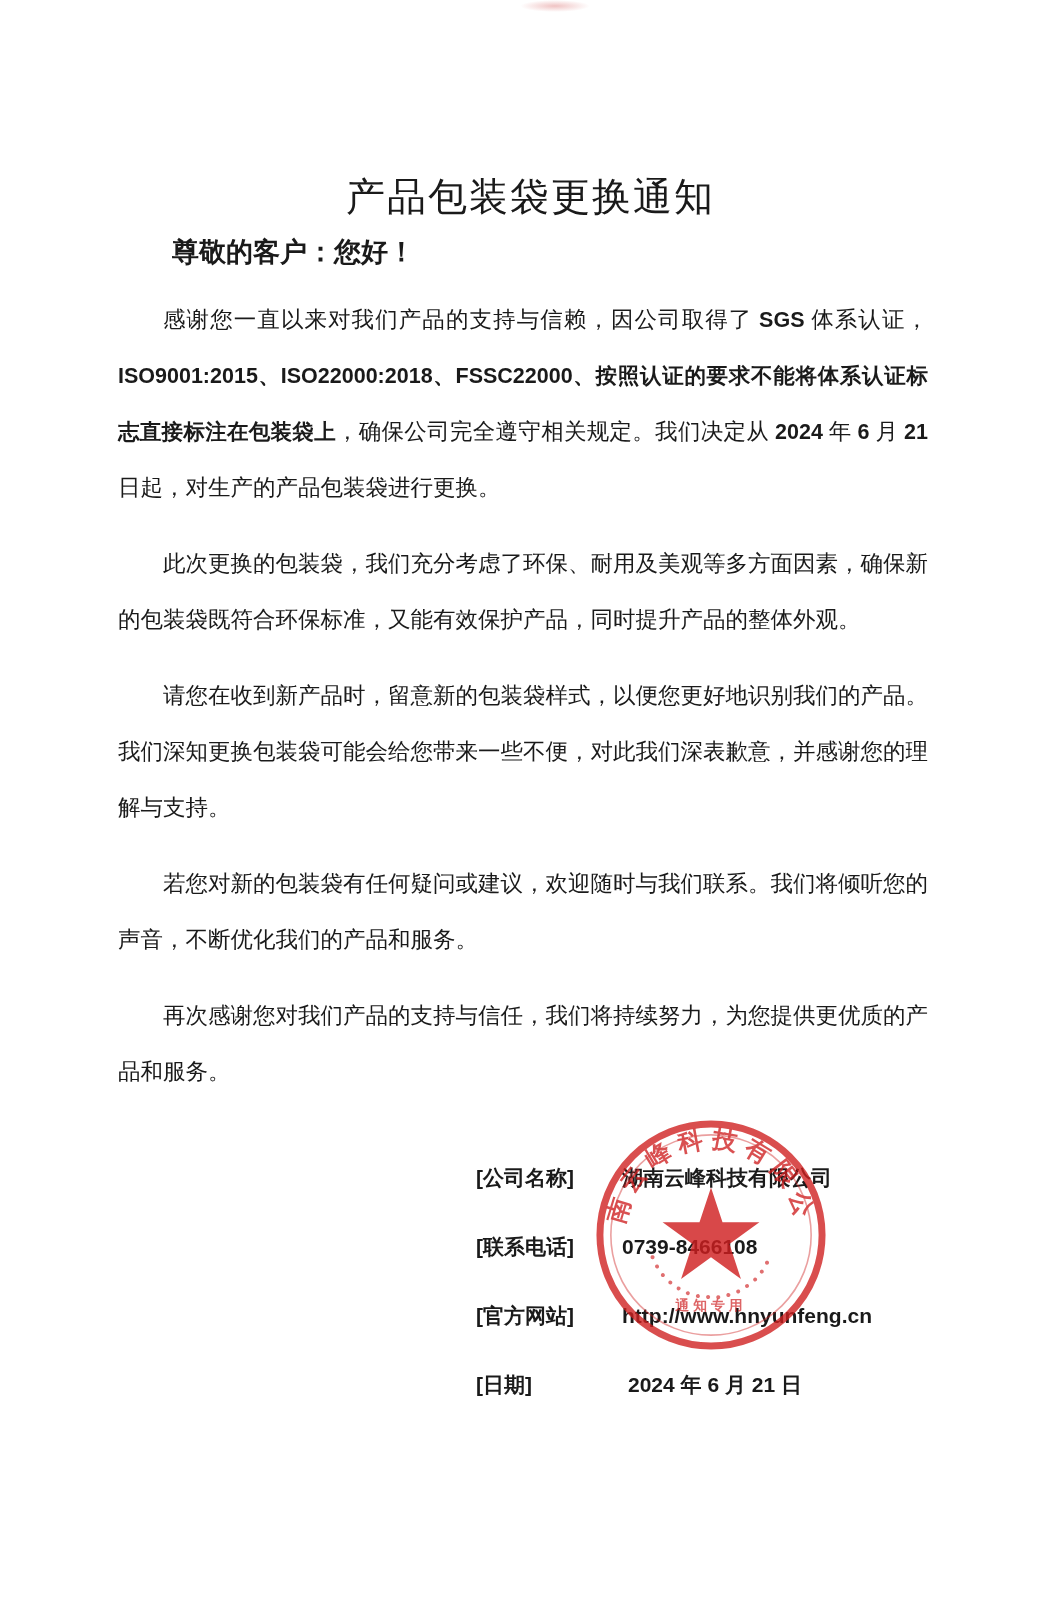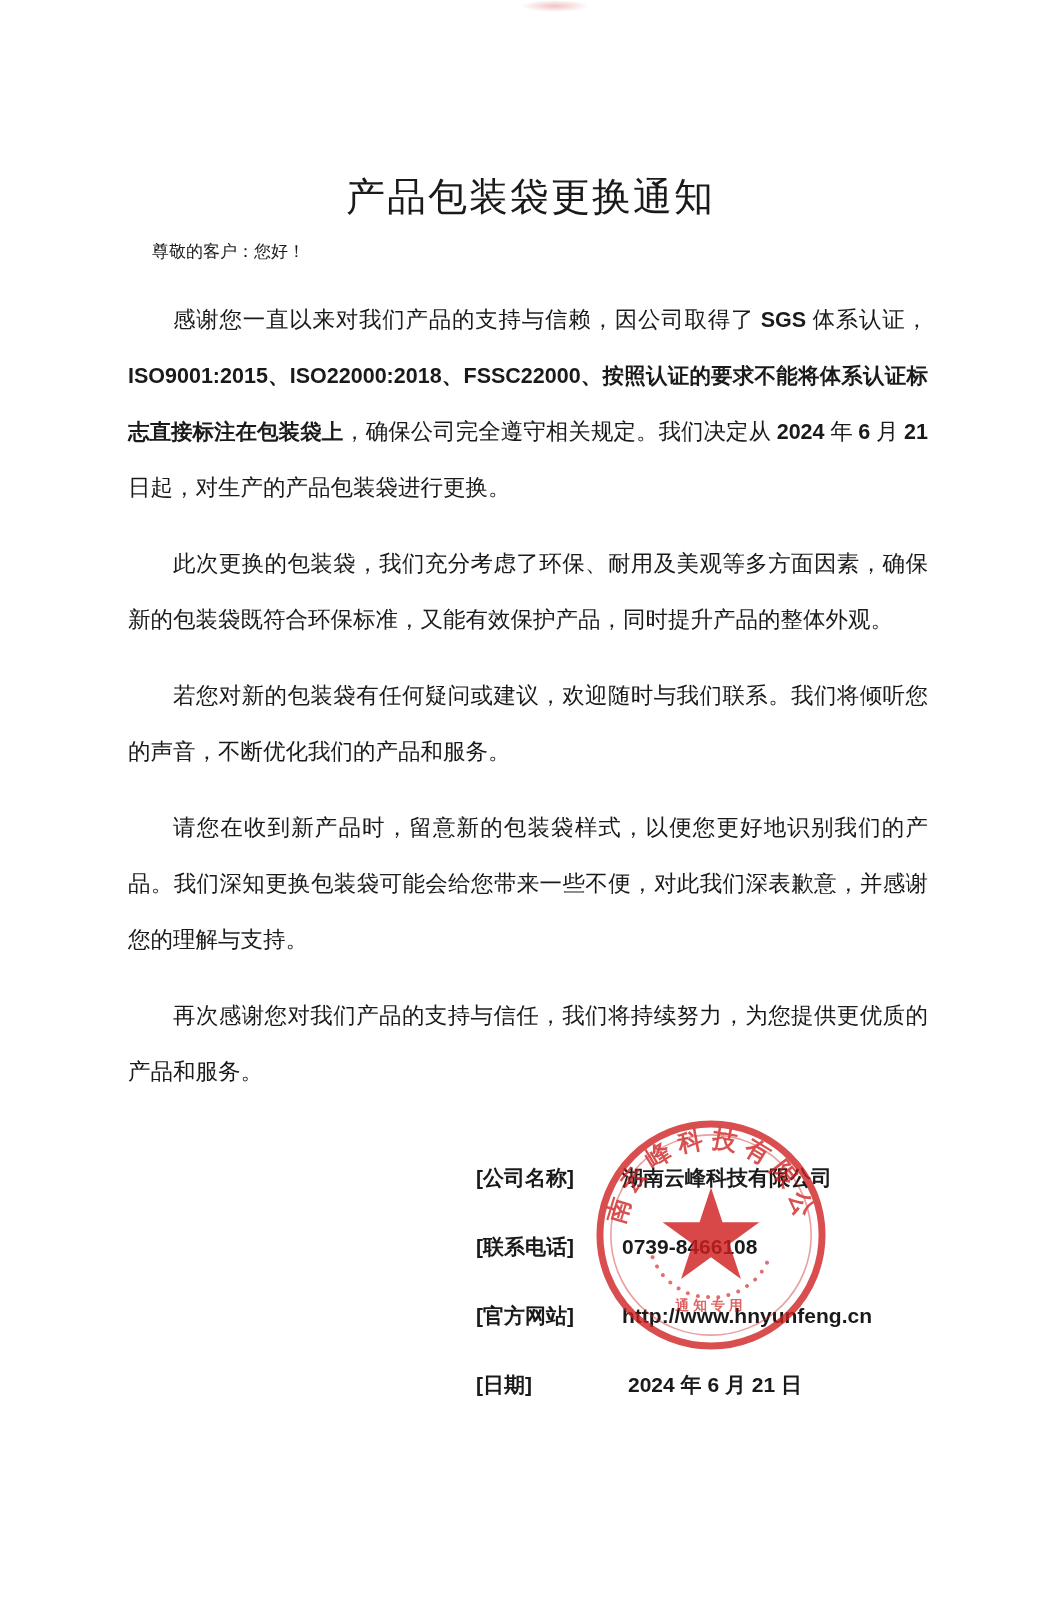"尊敬的客户：您好！" p.salutation { font-size: 17px -> 27px; font-weight: none -> bold }
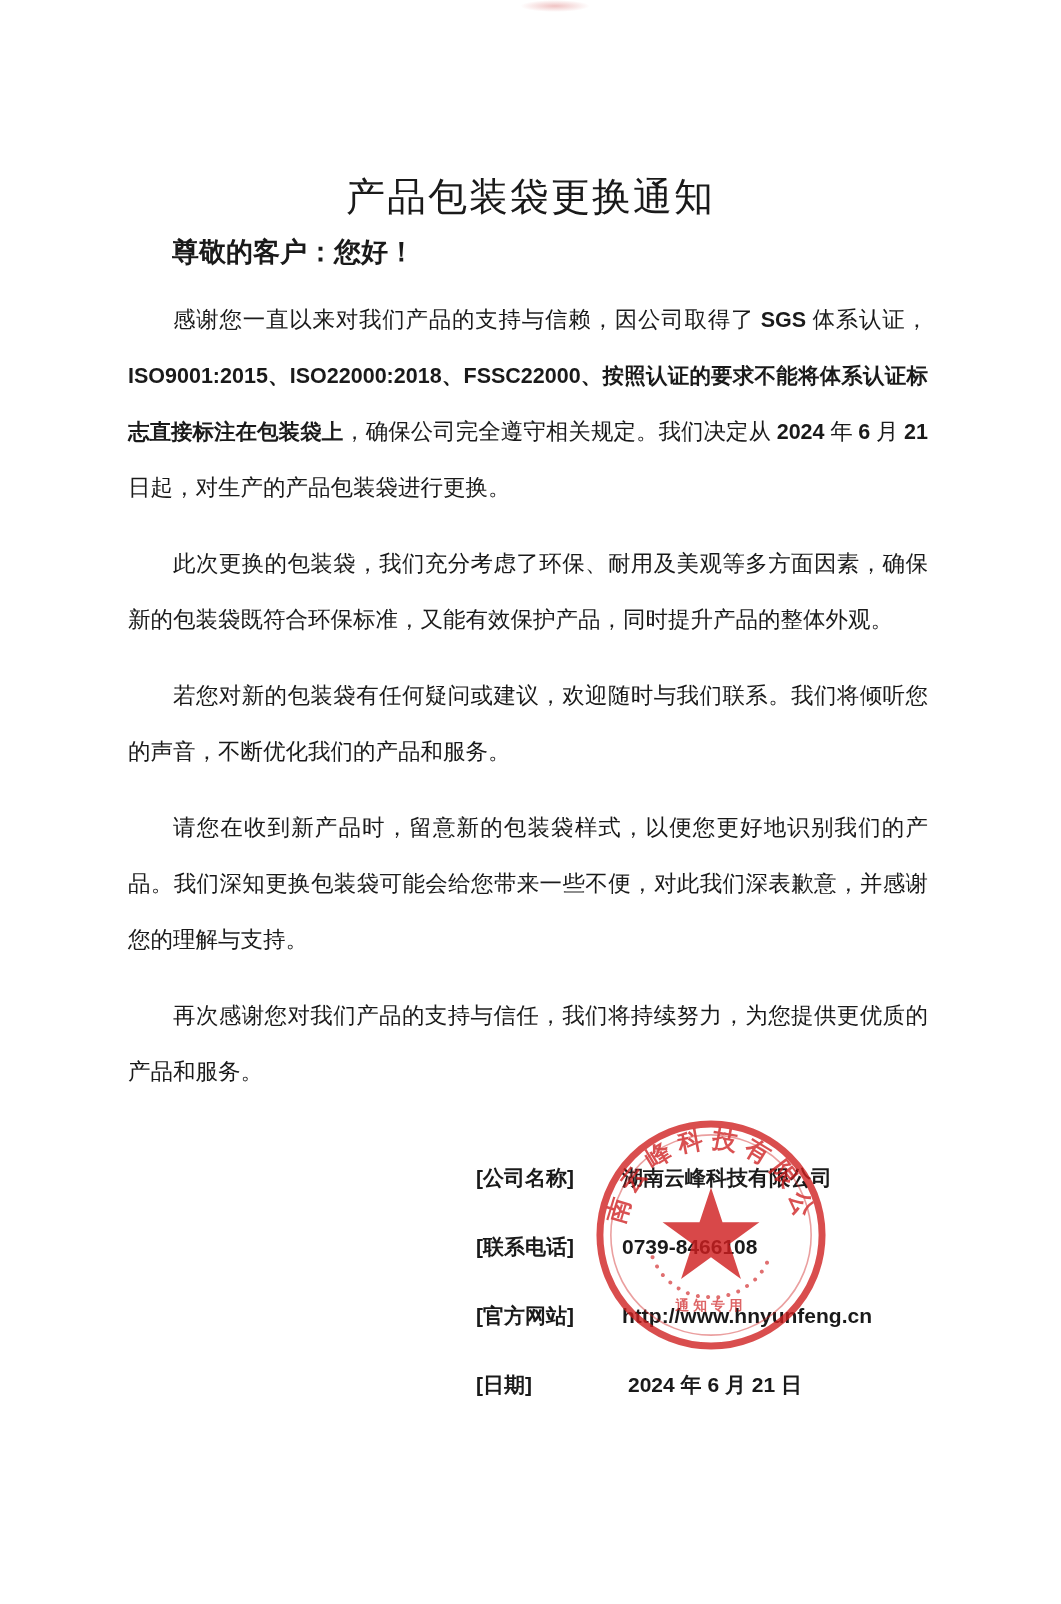"感谢您一直以来对我们产品的支持与信赖，因公司取得了 SGS" p.para { margin: 0 0 20px 10px -> 0 0 20px 0 }
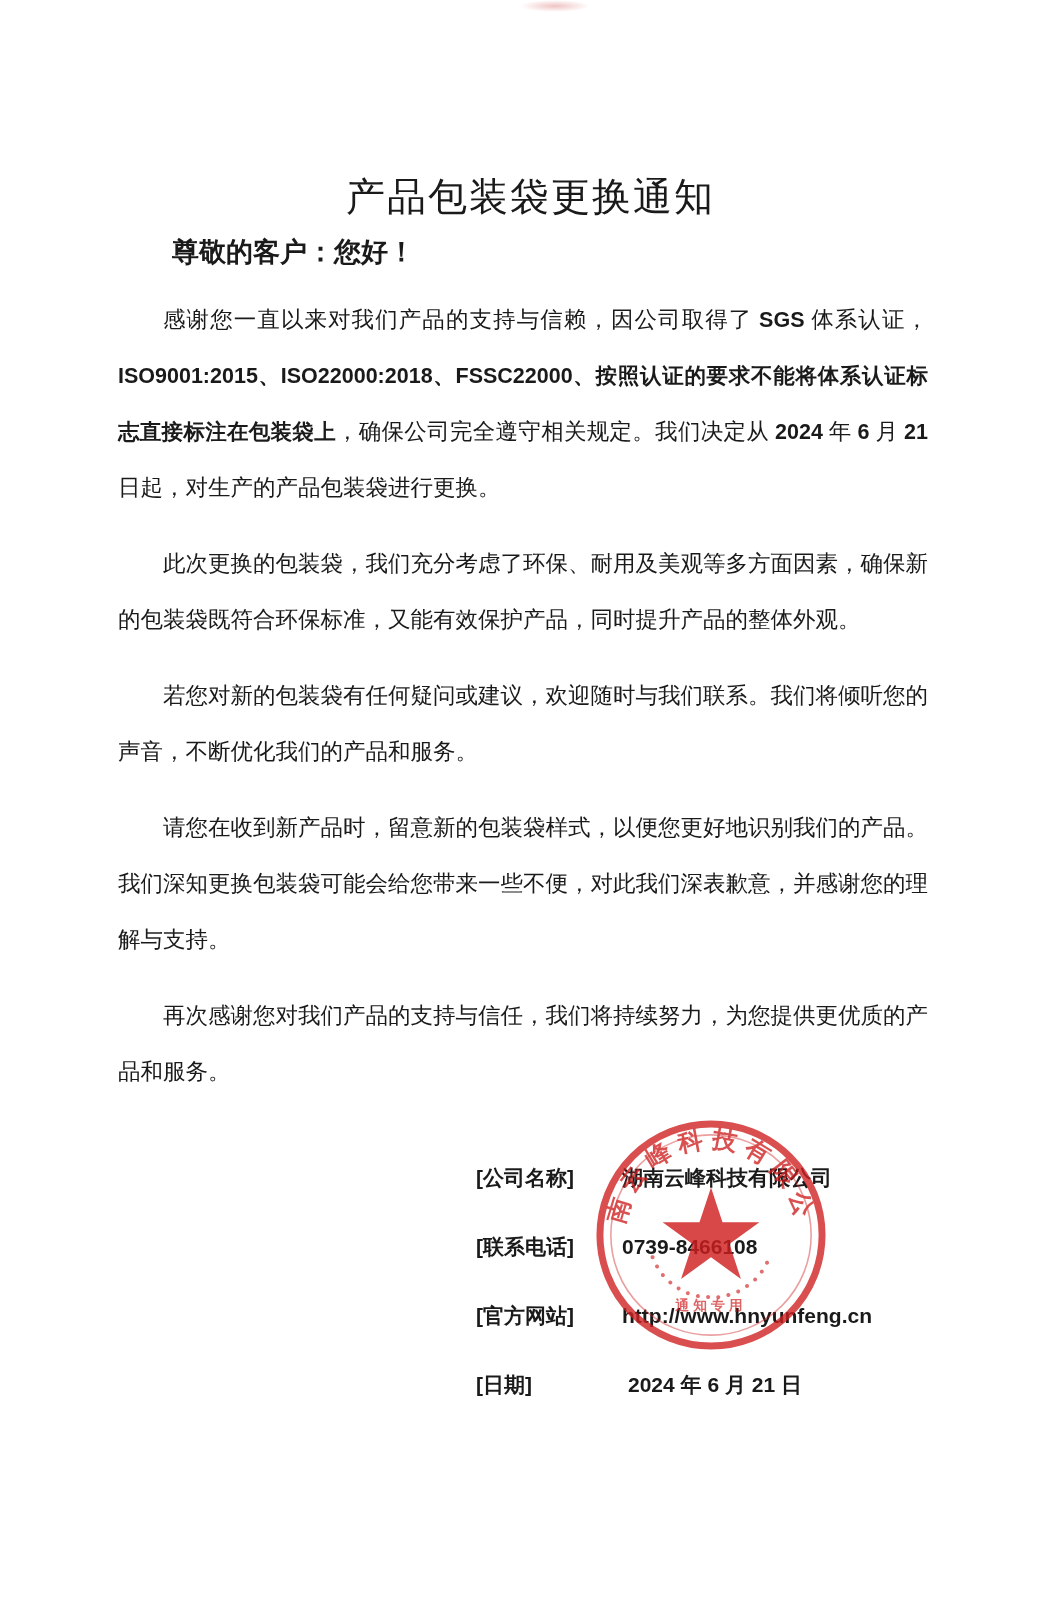"若您对新的包装袋有任何疑问或建议，欢迎随时与我们联系。我们将倾听您的声音，不断优" p.para { order: before "请您在收到新产品时，留意新的包装袋样式，以便您更好地识别我们的产品。我们深知更换" -> after "请您在收到新产品时，留意新的包装袋样式，以便您更好地识别我们的产品。我们深知更换" }
